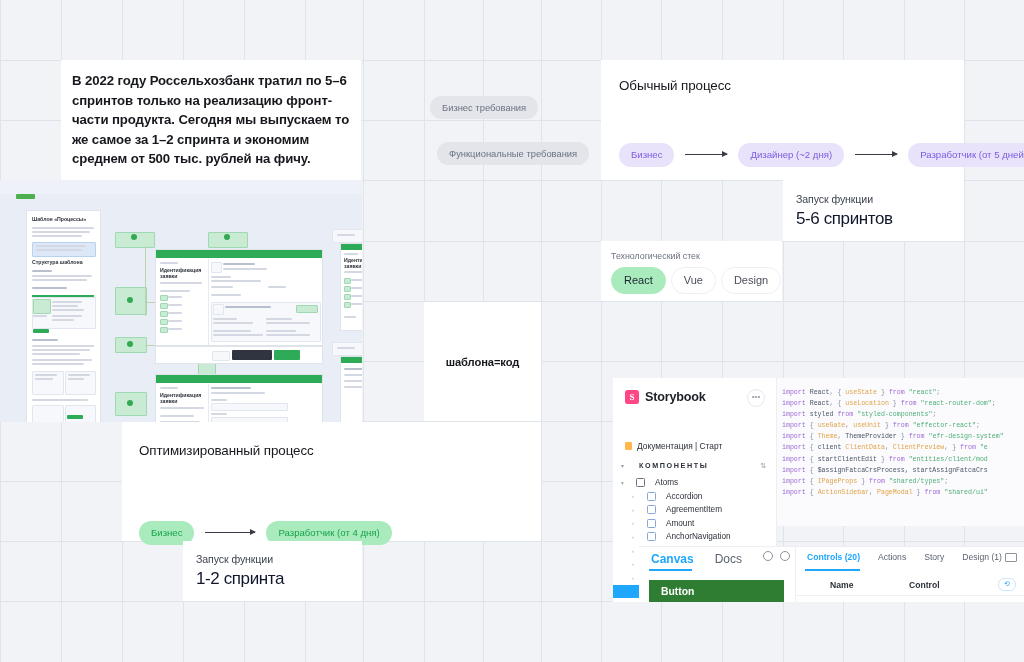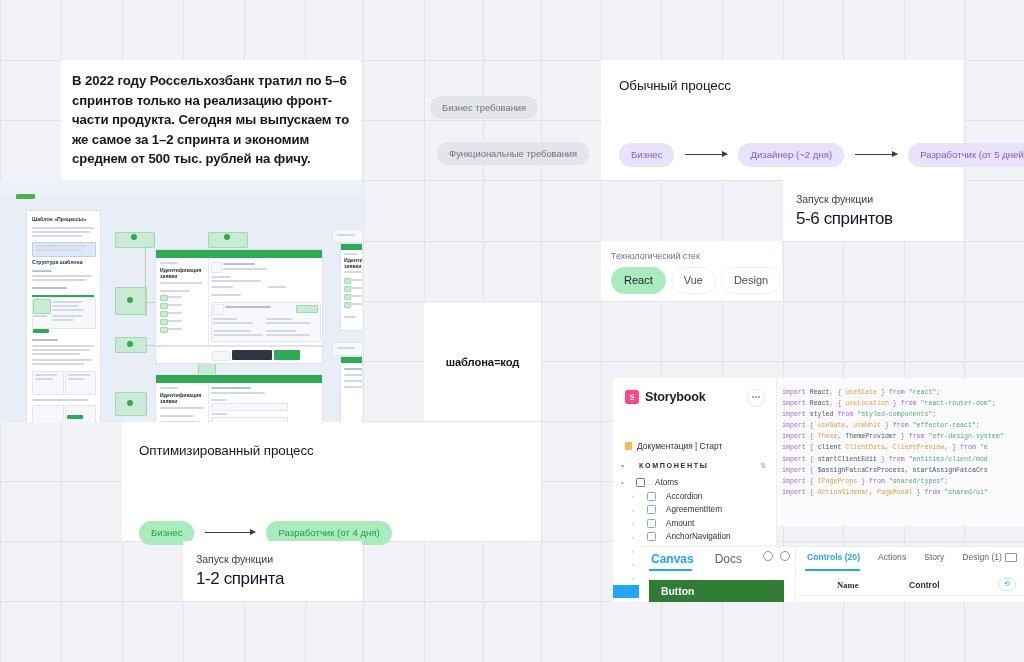"Name" span.c { font-family: Liberation Serif, serif -> none; left: 41px -> 34px }
